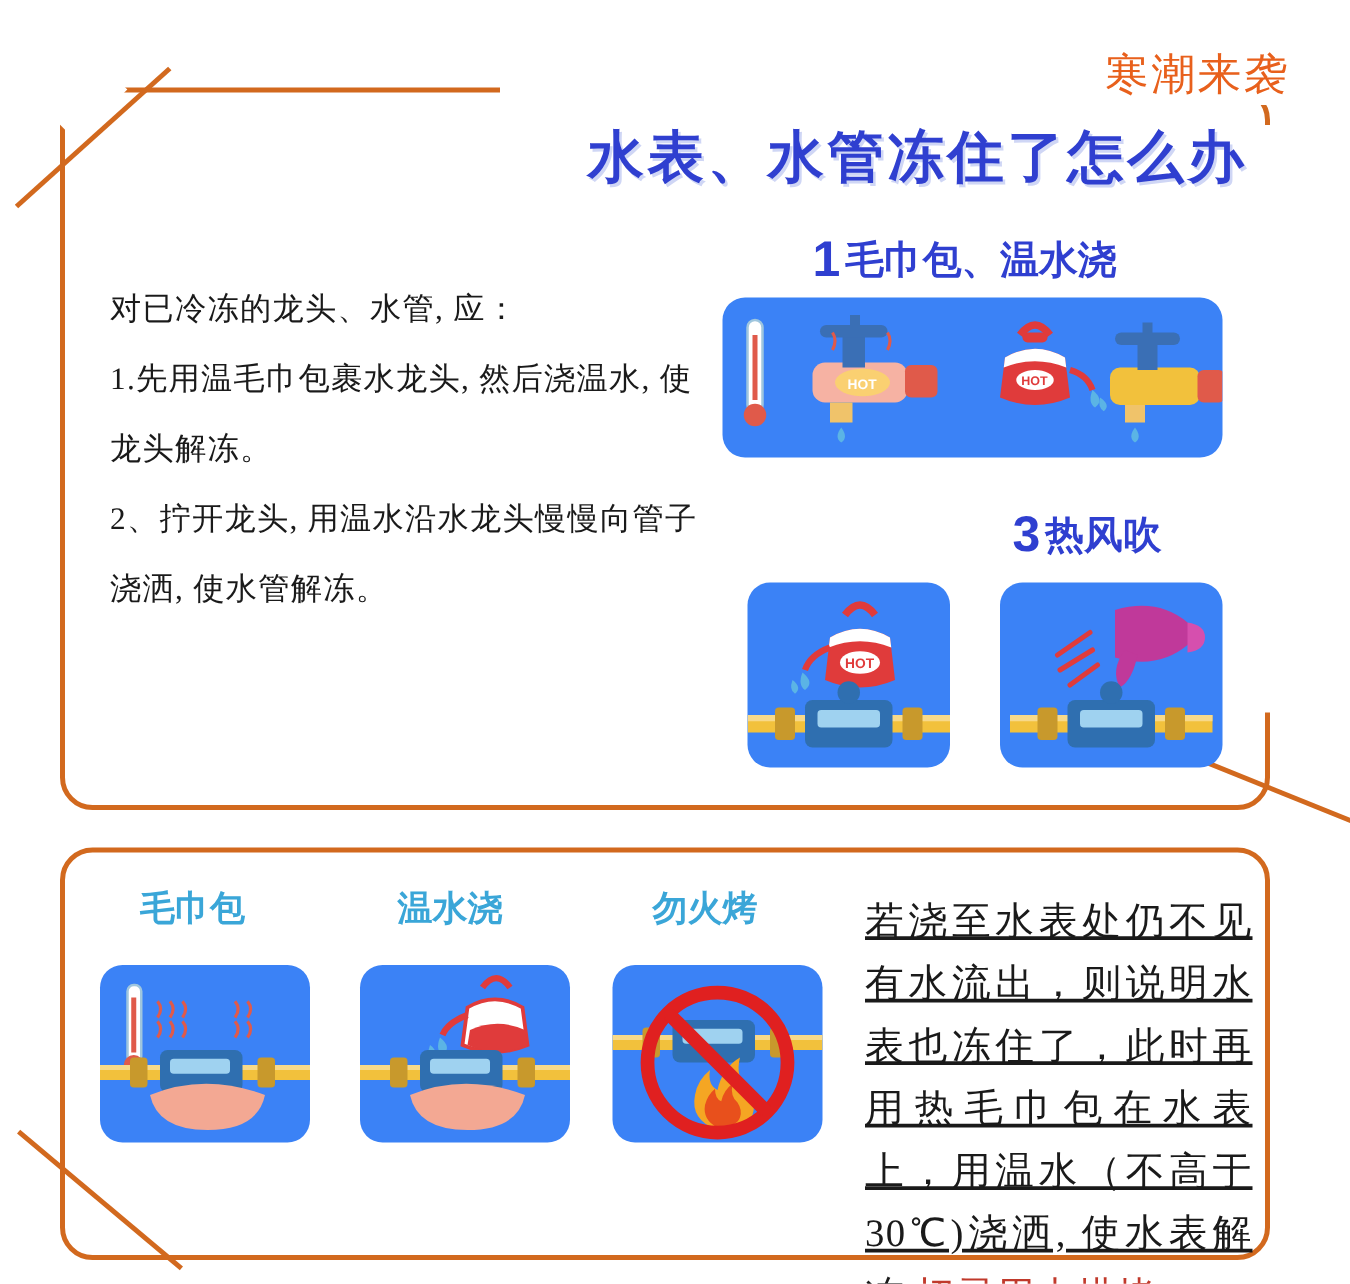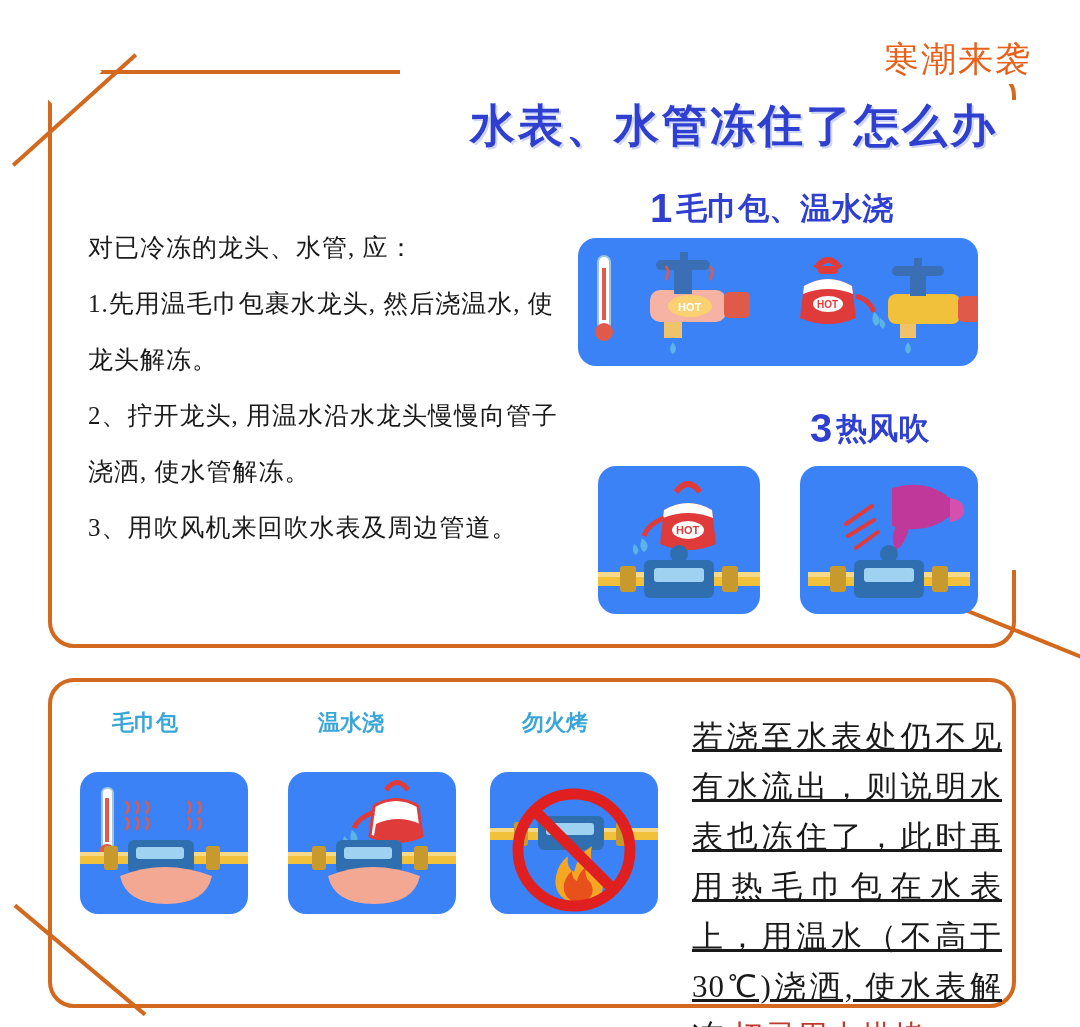"3、用吹风机来回吹水表及周边管道。" p { html: <p>3、用吹风机来回吹水表及周边管道。</p> -> none }
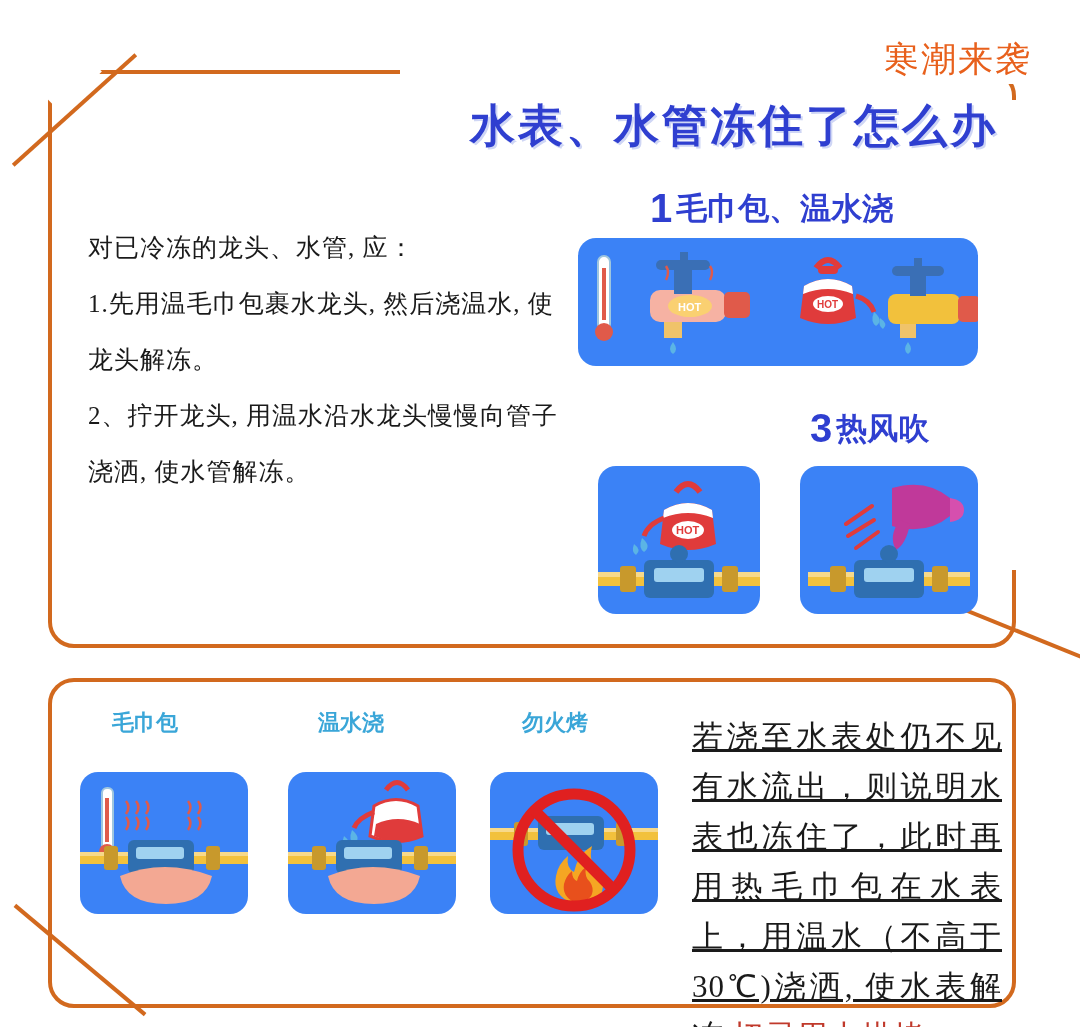"毛巾包" .bot-label { font-size: 22px -> 28px }
